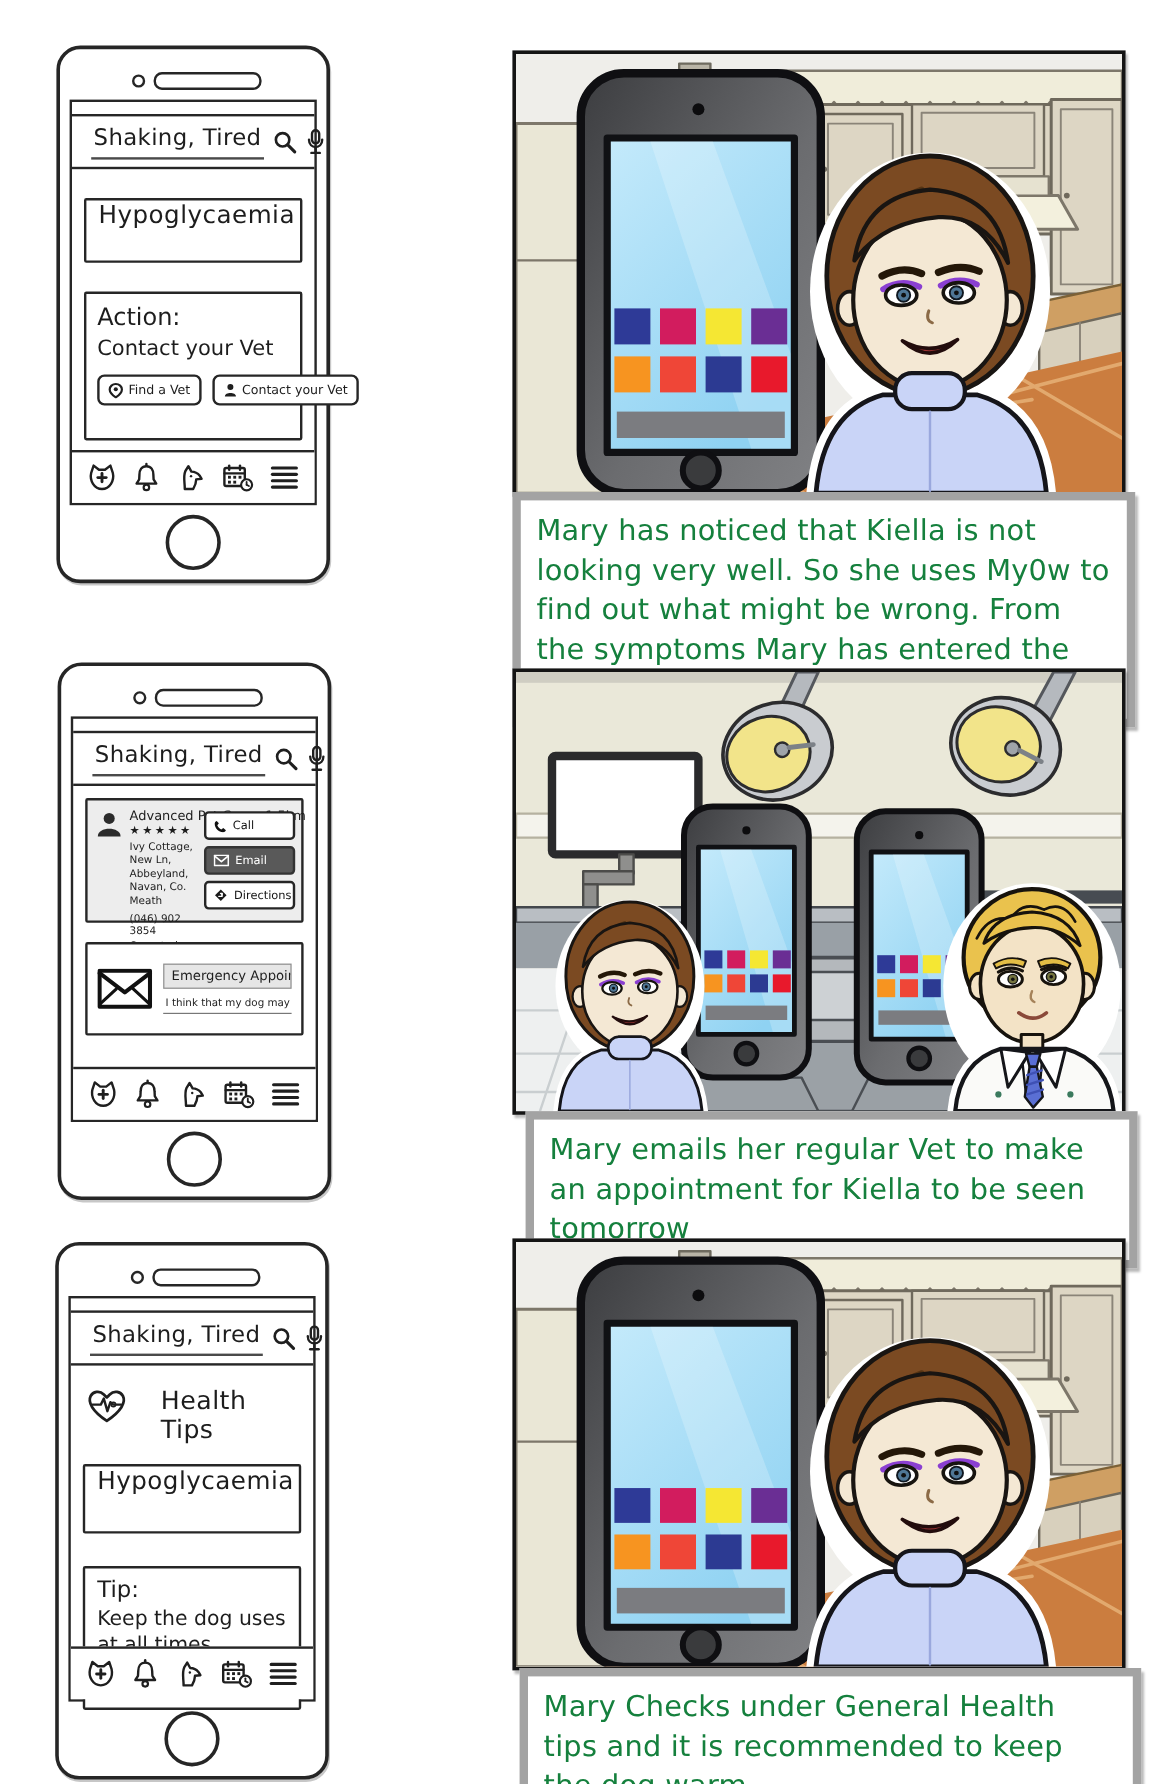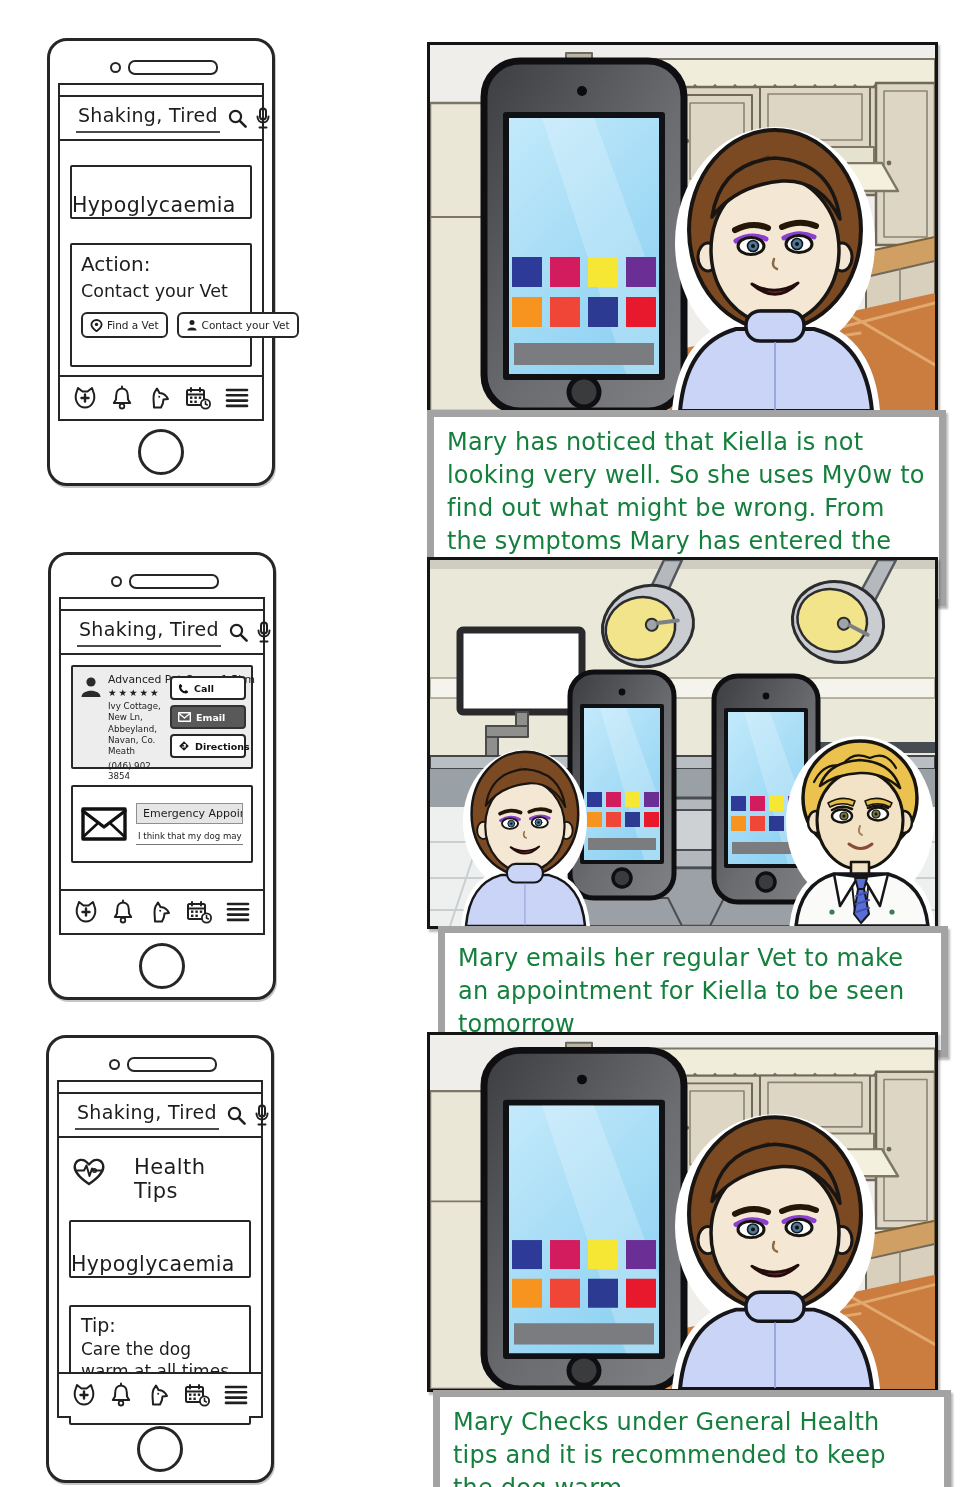"Hypoglycaemia" .result { align-items: flex-end -> flex-start; padding-left: none -> 10px }
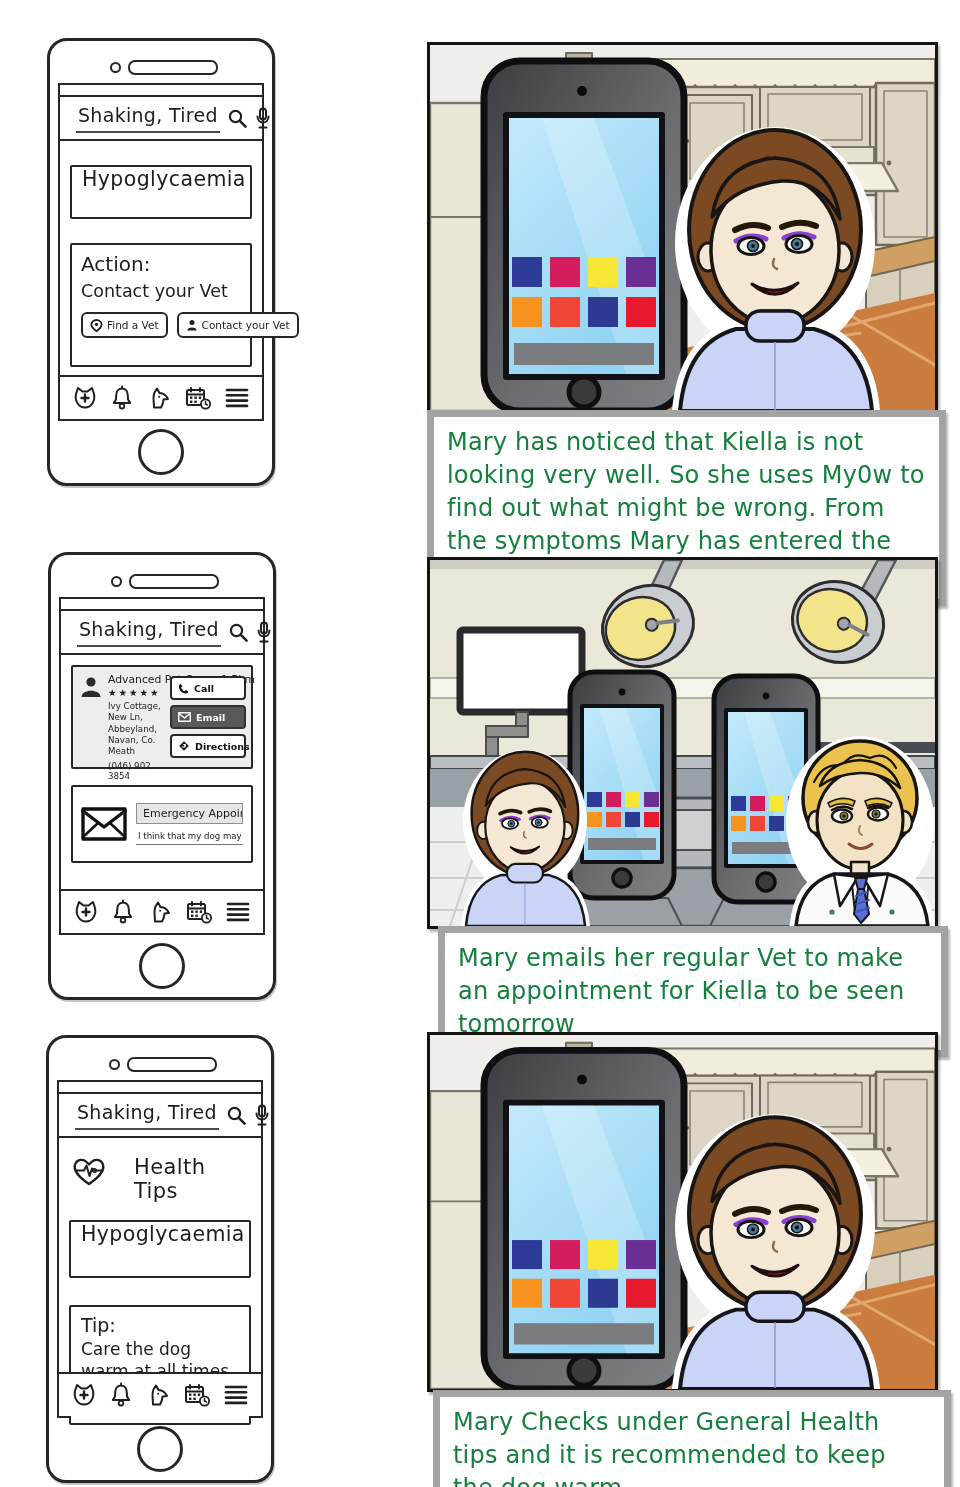"Call" .card-btn { font-weight: 700 -> 400 }
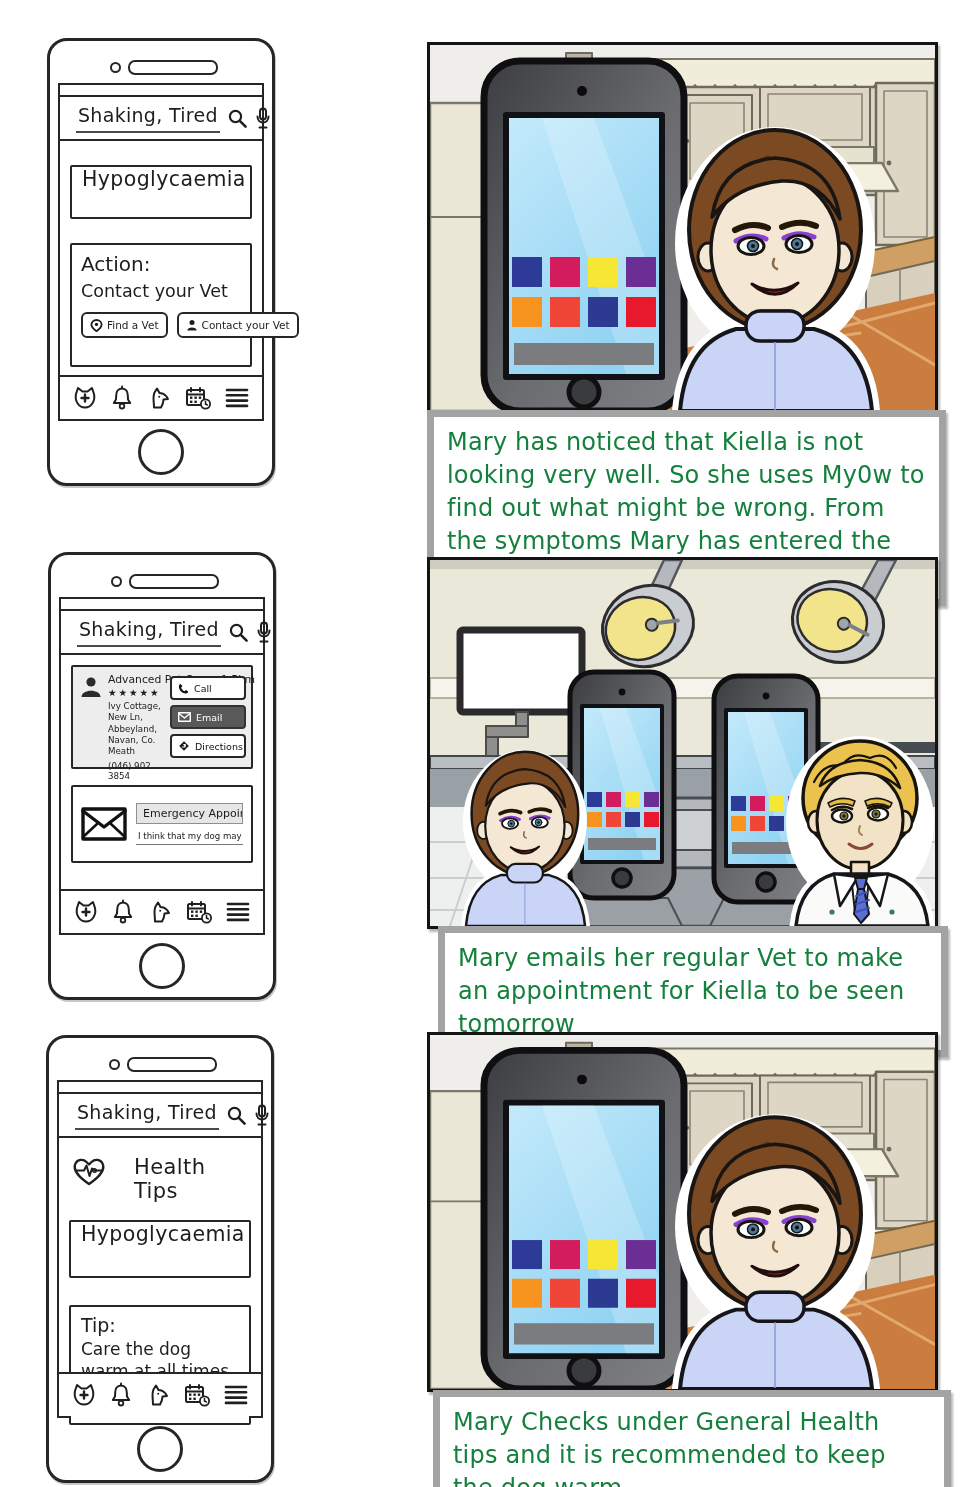"Care the dog warm at" div.blk-b { text: Care the dog warm -> Keep the dog uses }
